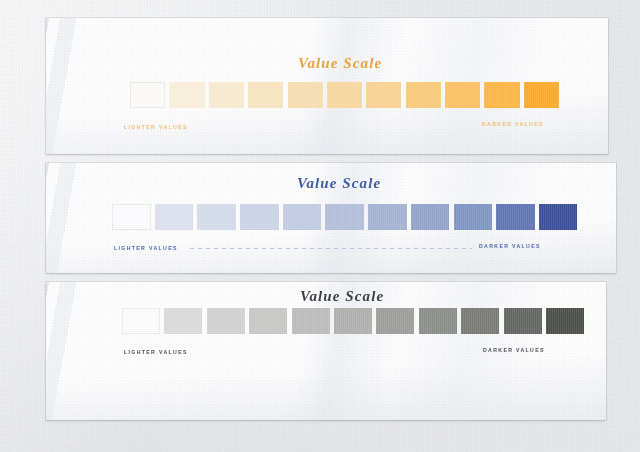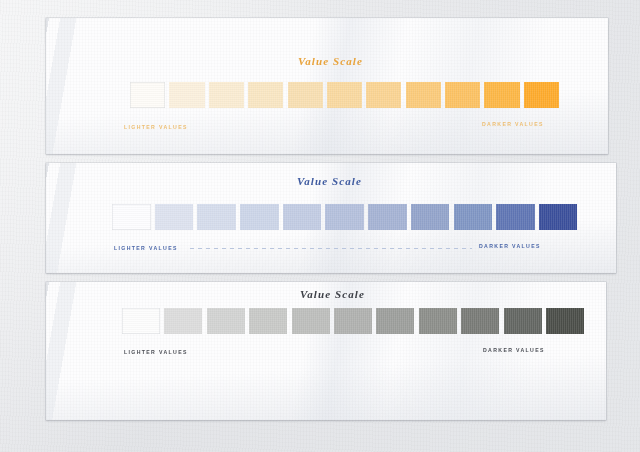"Value Scale" .title { font-size: 11px -> 15px }
